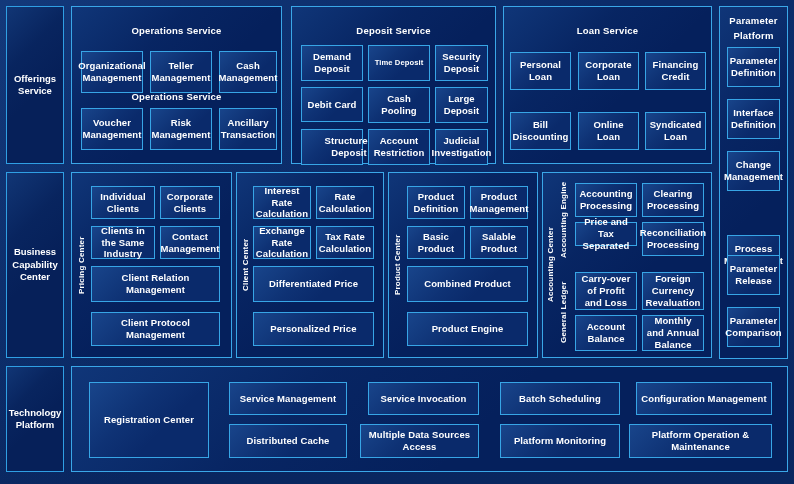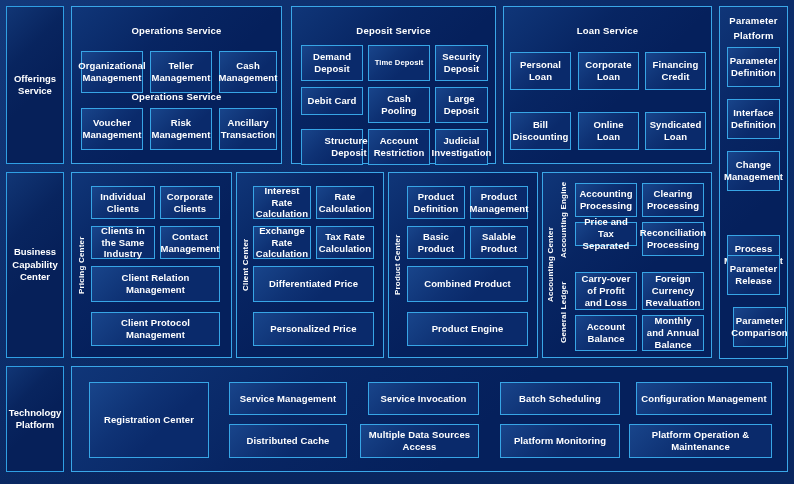"Debit Card" div.abs { height: 28px -> 35px }
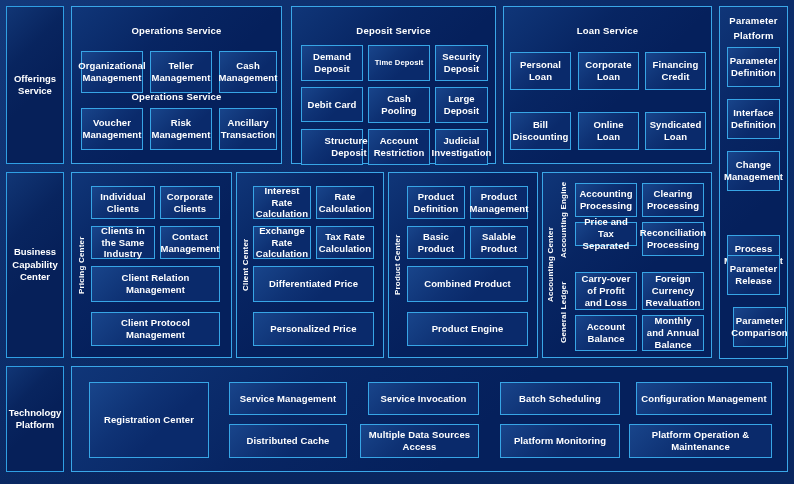"Parameter Comparison" div.abs { left: 13px -> 7px }
